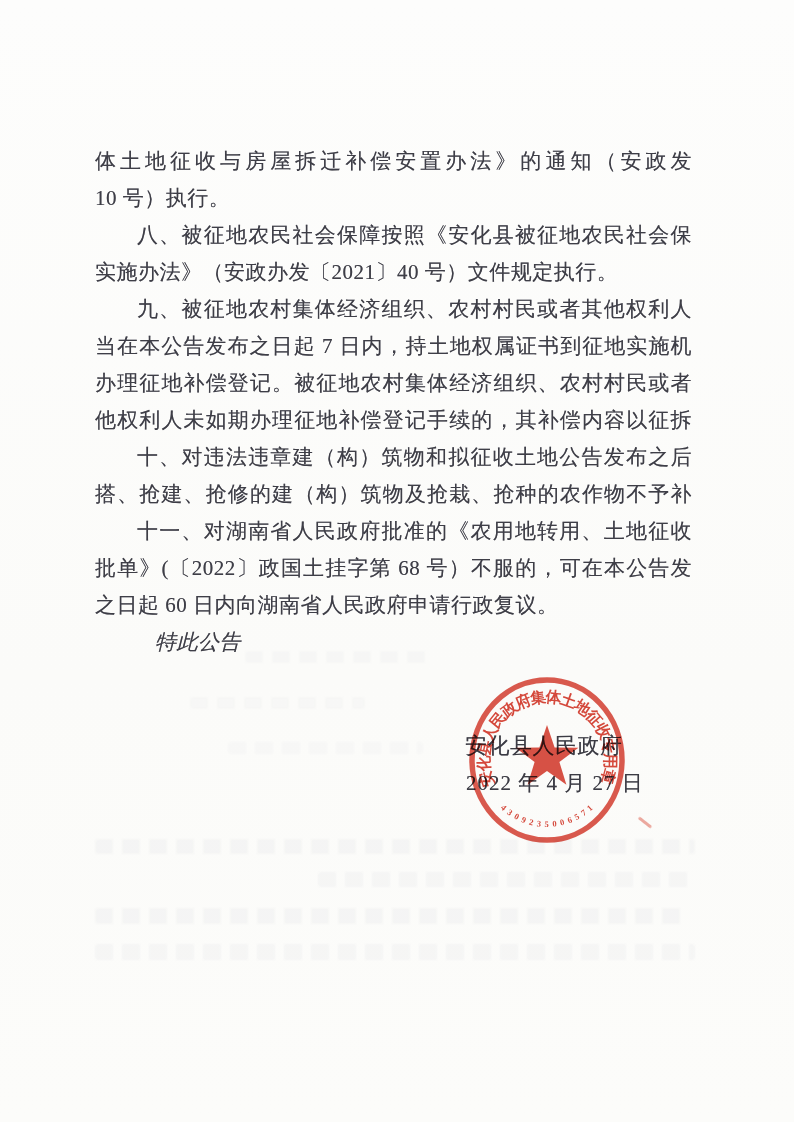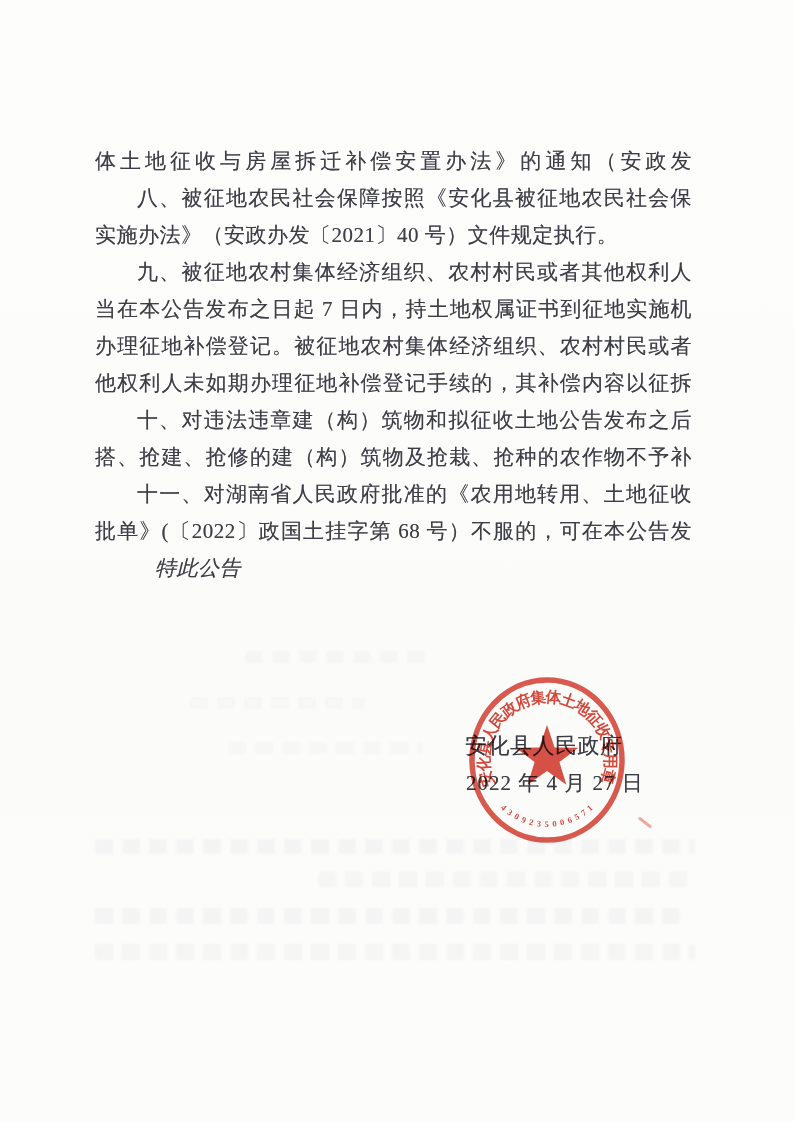"10 号）执行。" div.line { html: none -> <div>10 号）执行。</div> }
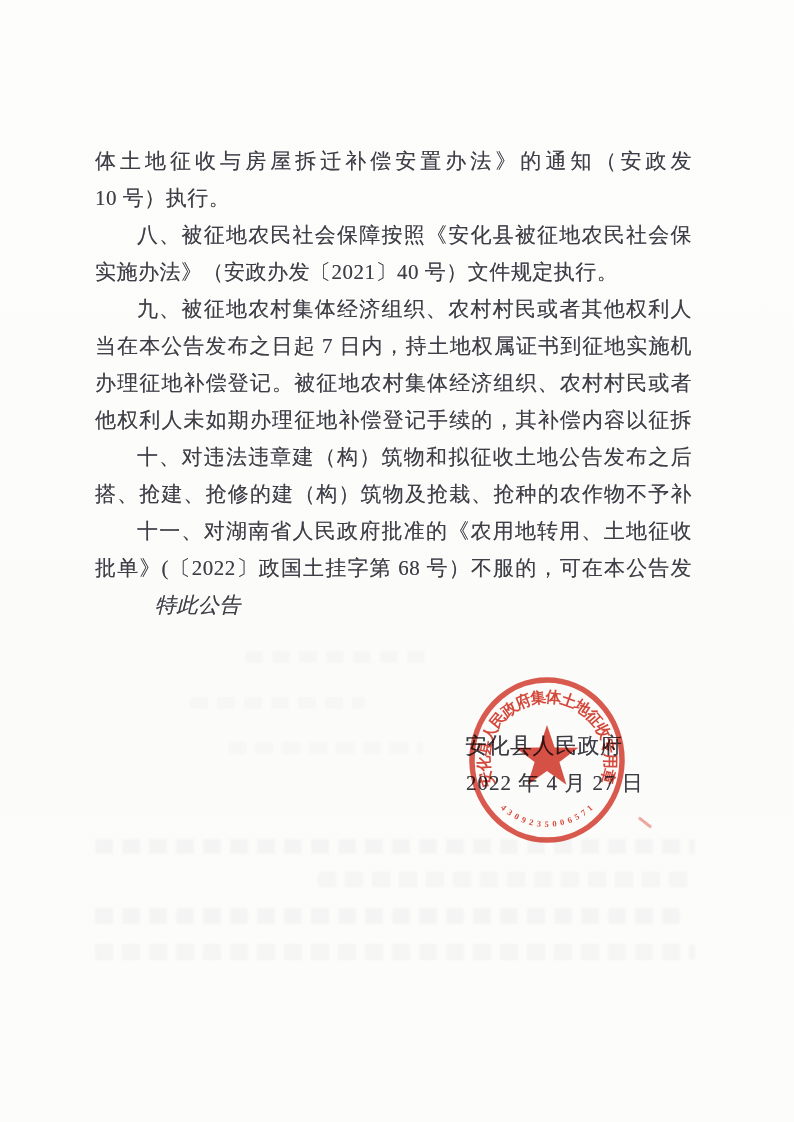"之日起 60 日内向湖南省人民政府申请行政复议。" div.line { html: none -> <div>之日起 60 日内向湖南省人民政府申请行政复议。</div> }
